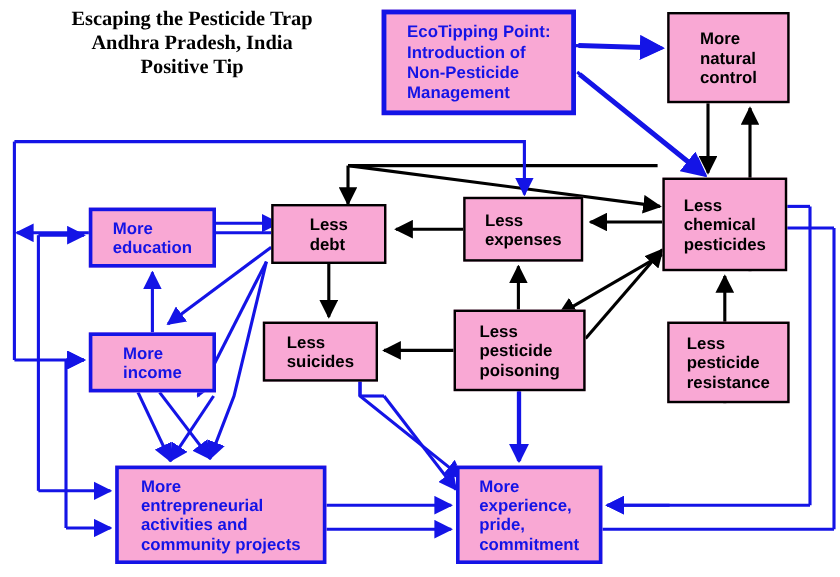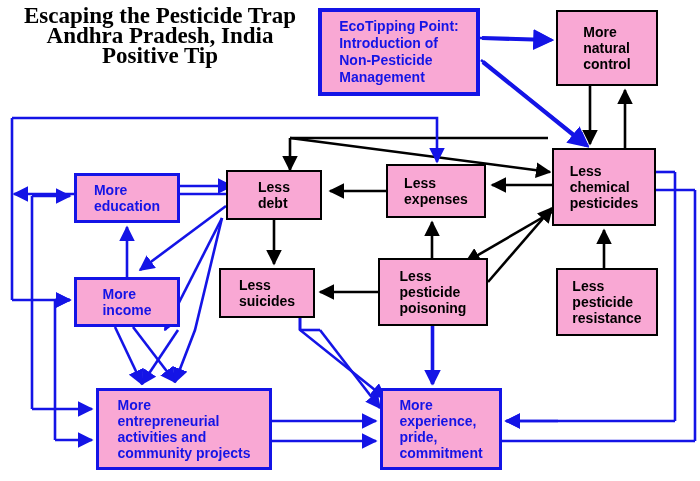"Escaping the Pesticide Trap" .title { font-size: 23px -> 17px }
